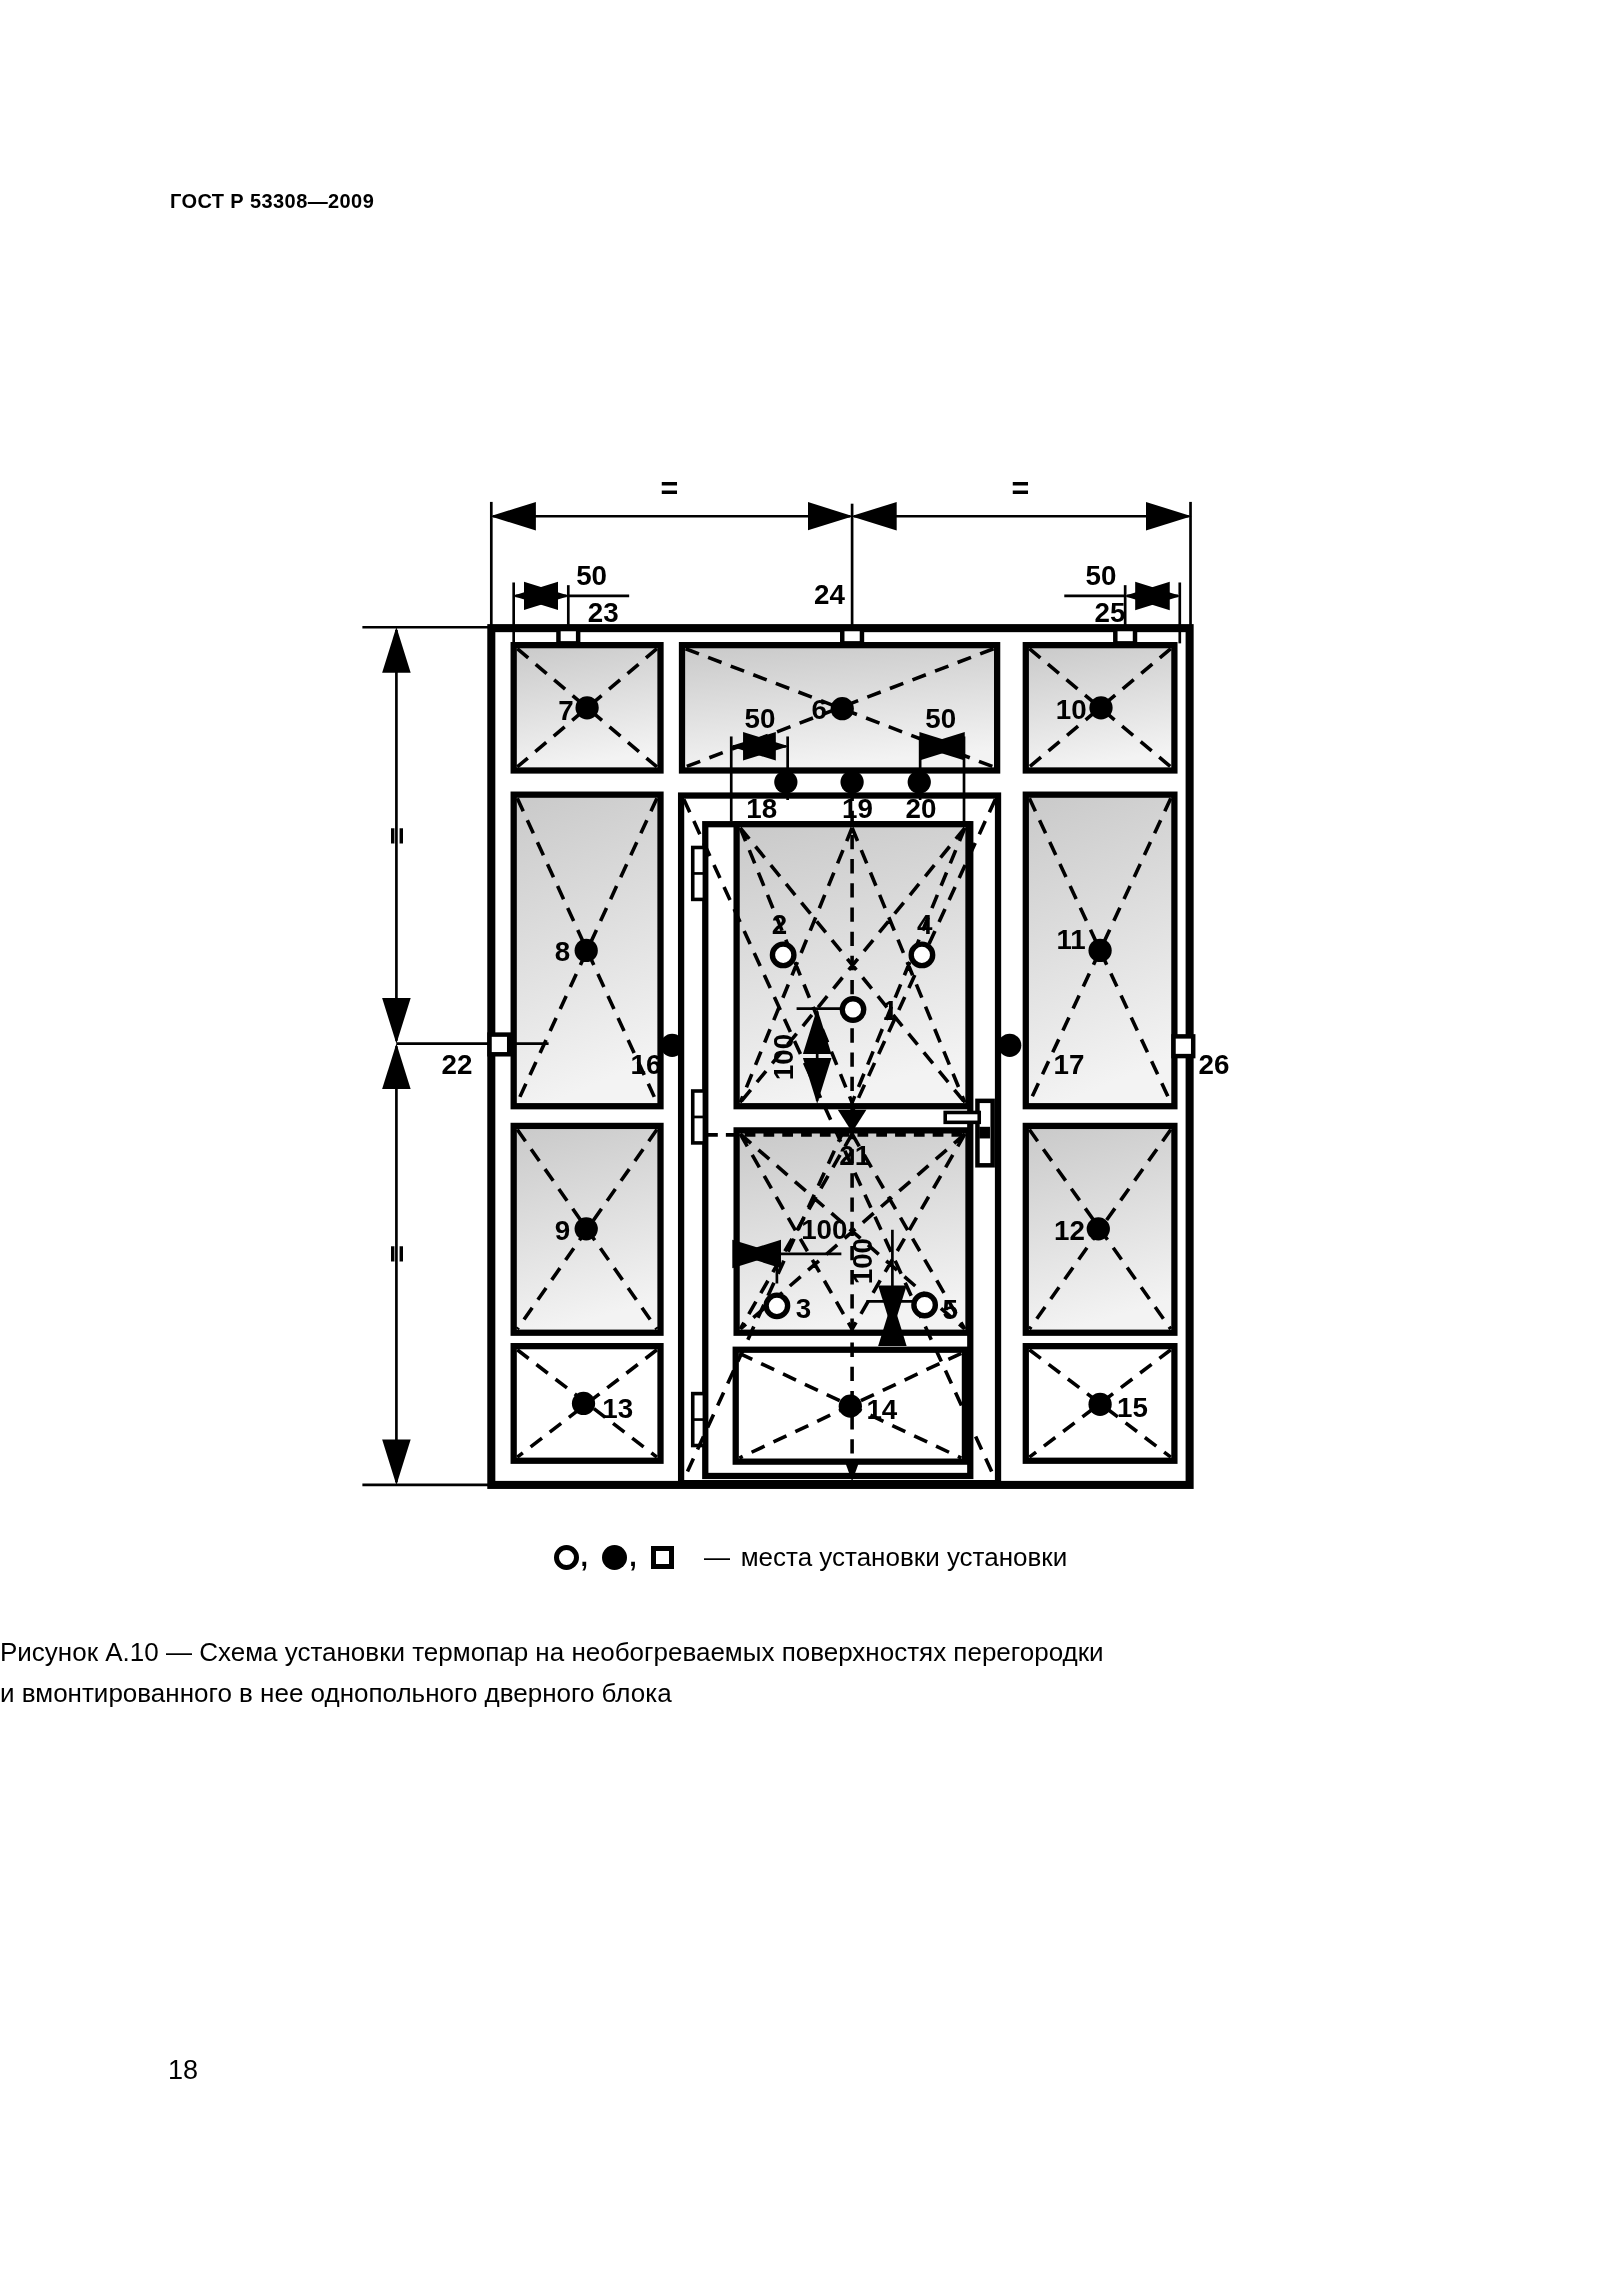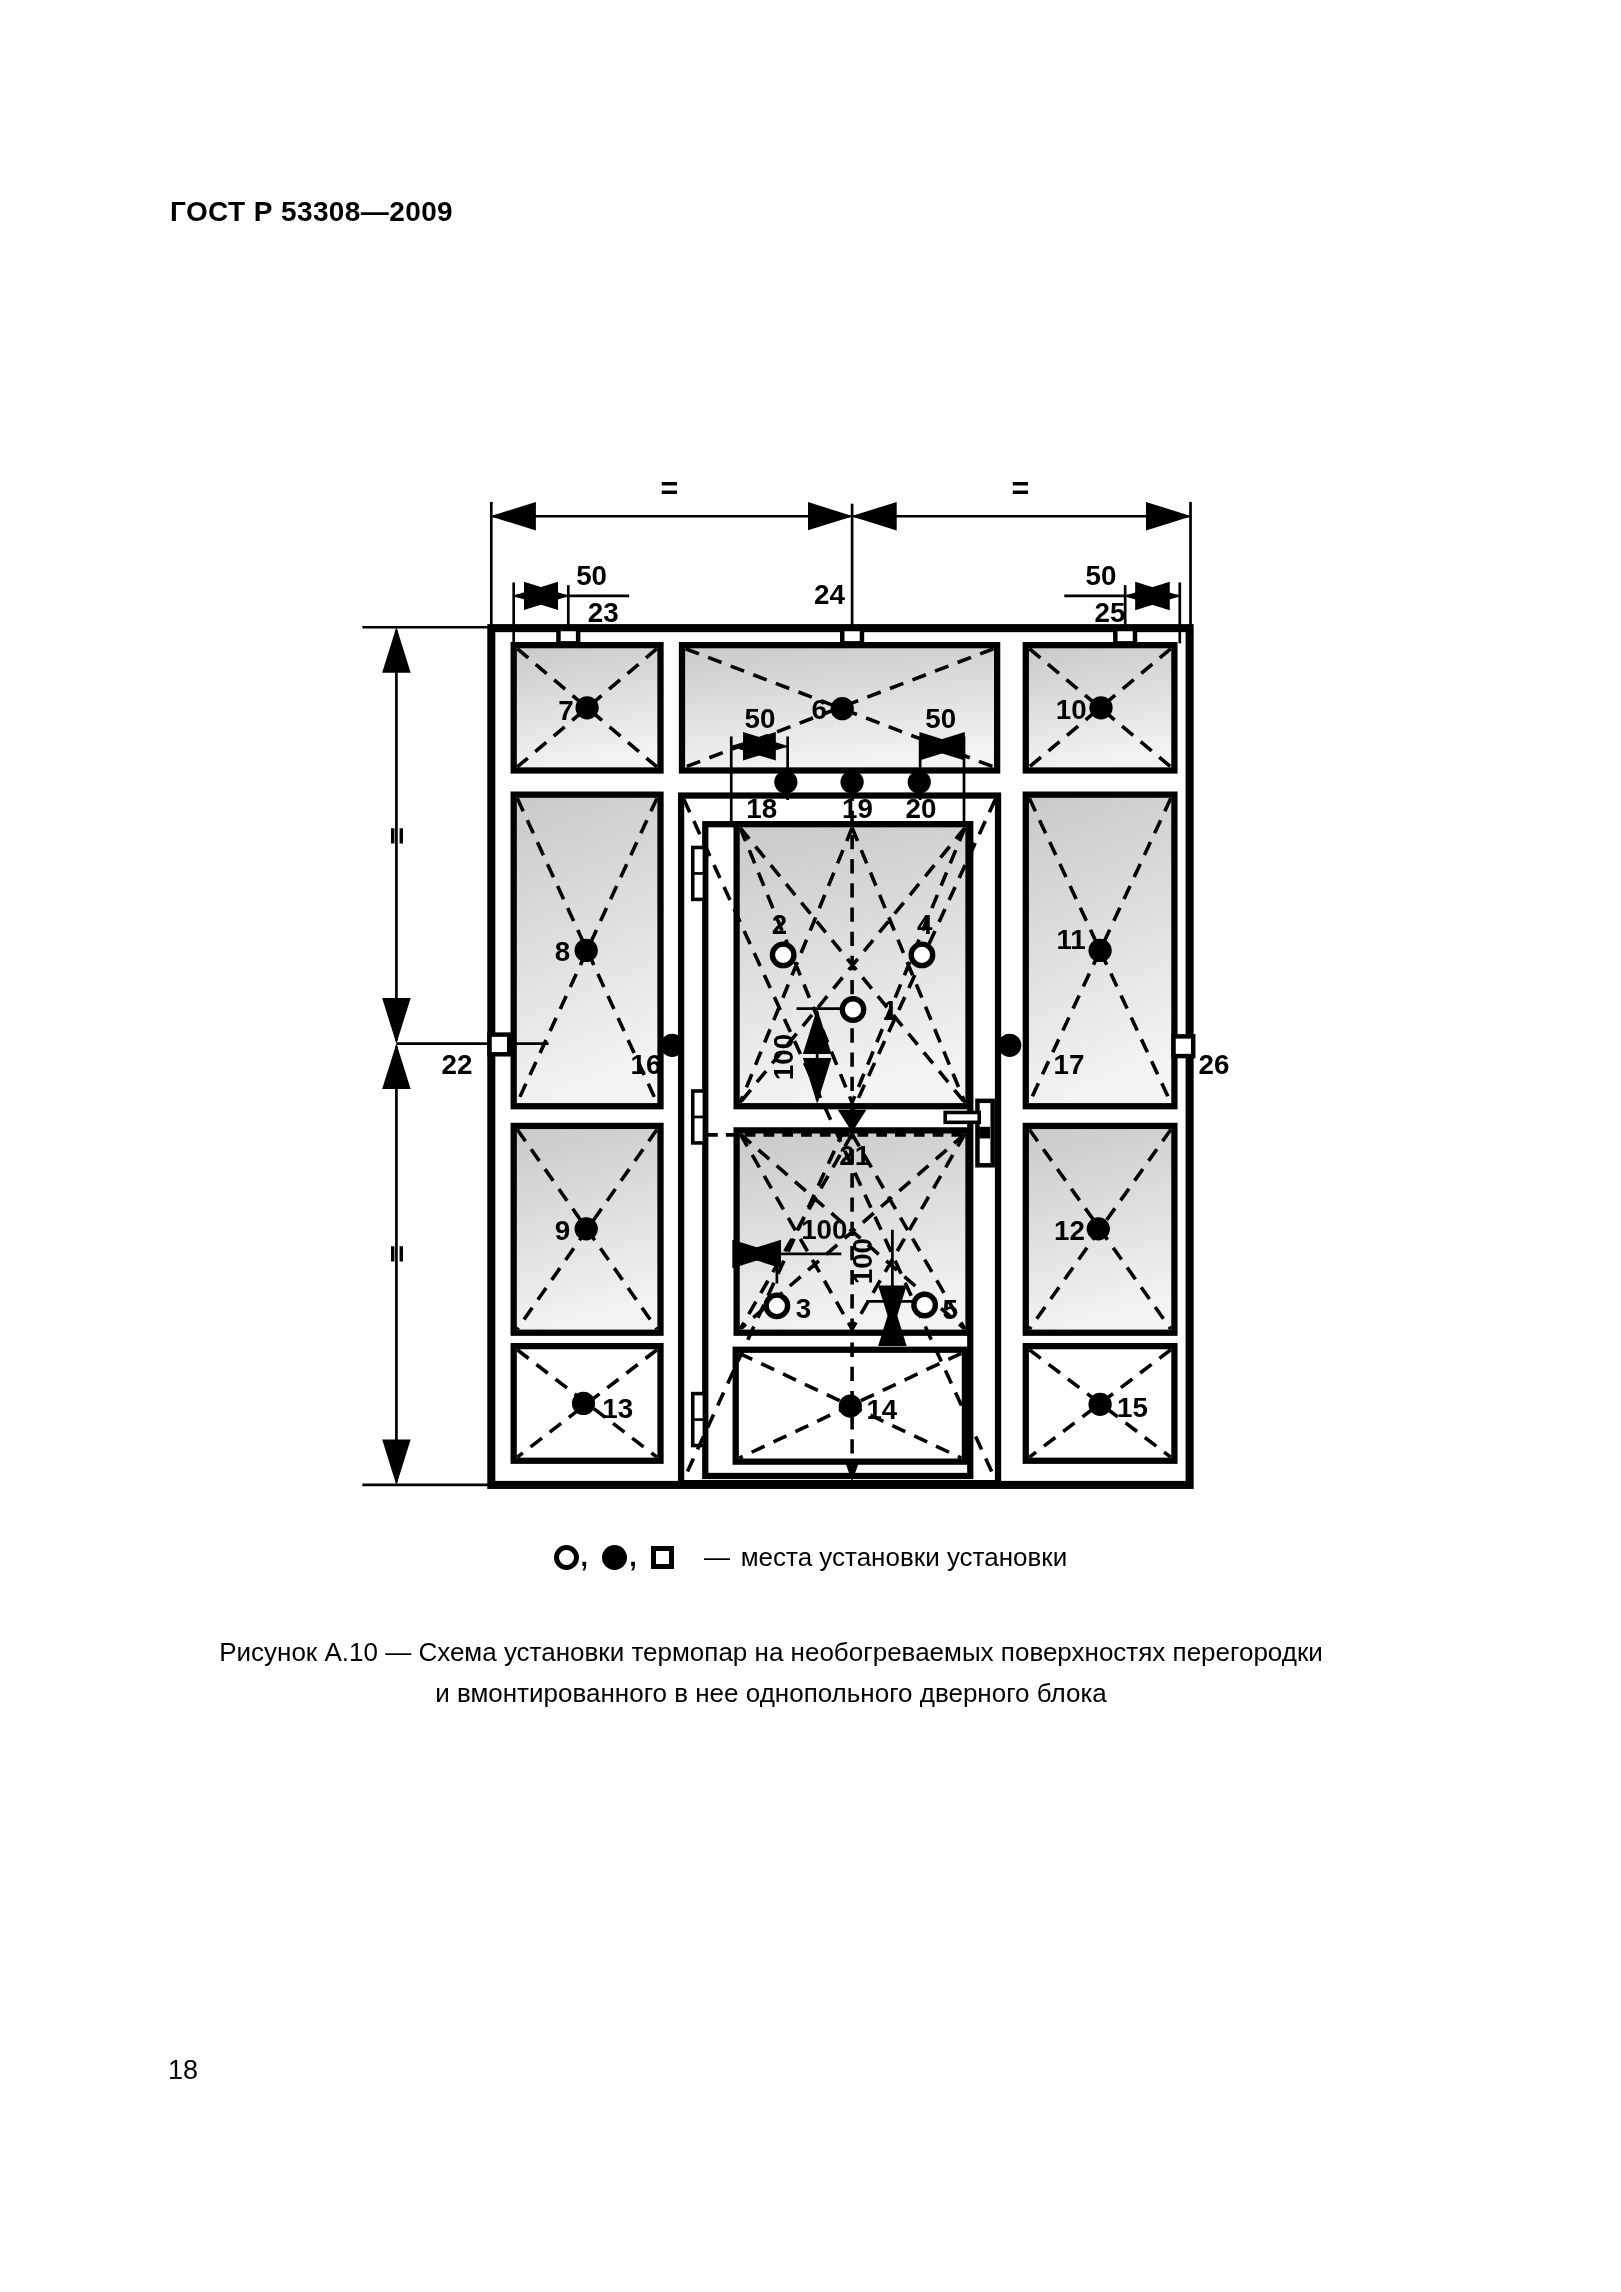"ГОСТ Р 53308—2009" .doc-header { font-size: 28px -> 20px; top: 196px -> 190px }
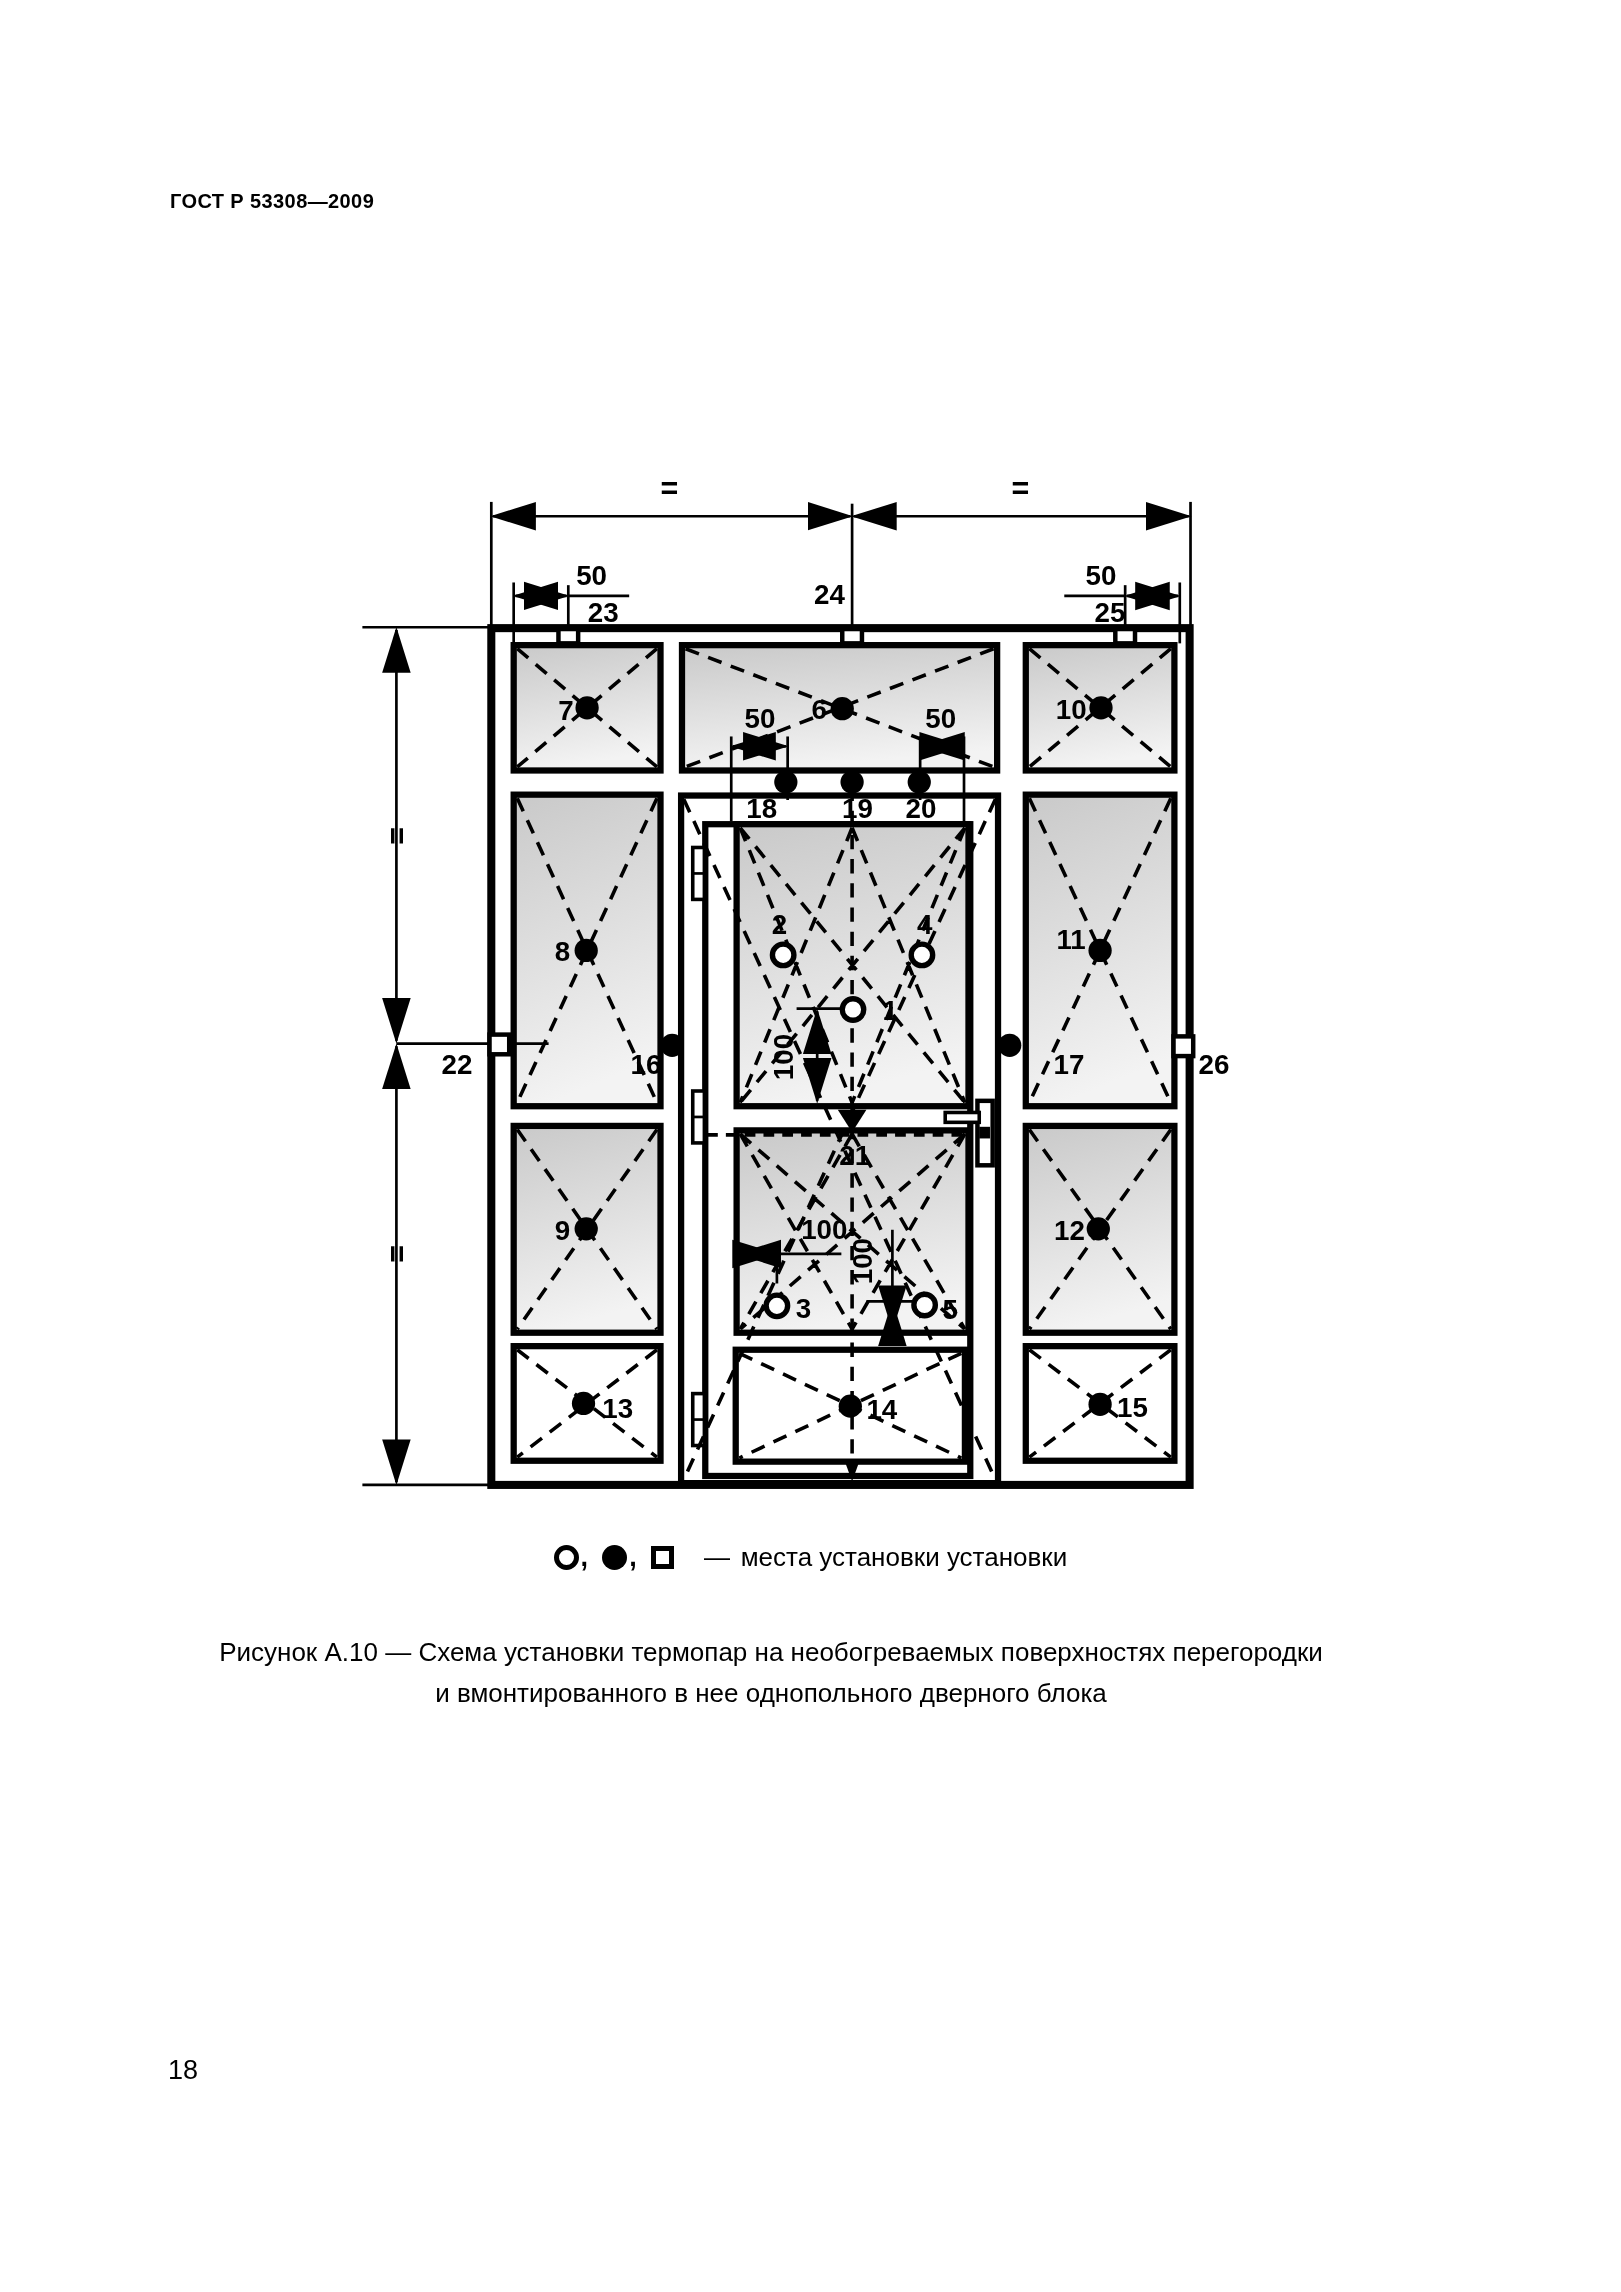"Рисунок А.10 — Схема установки" .caption { text-align: center -> none }
